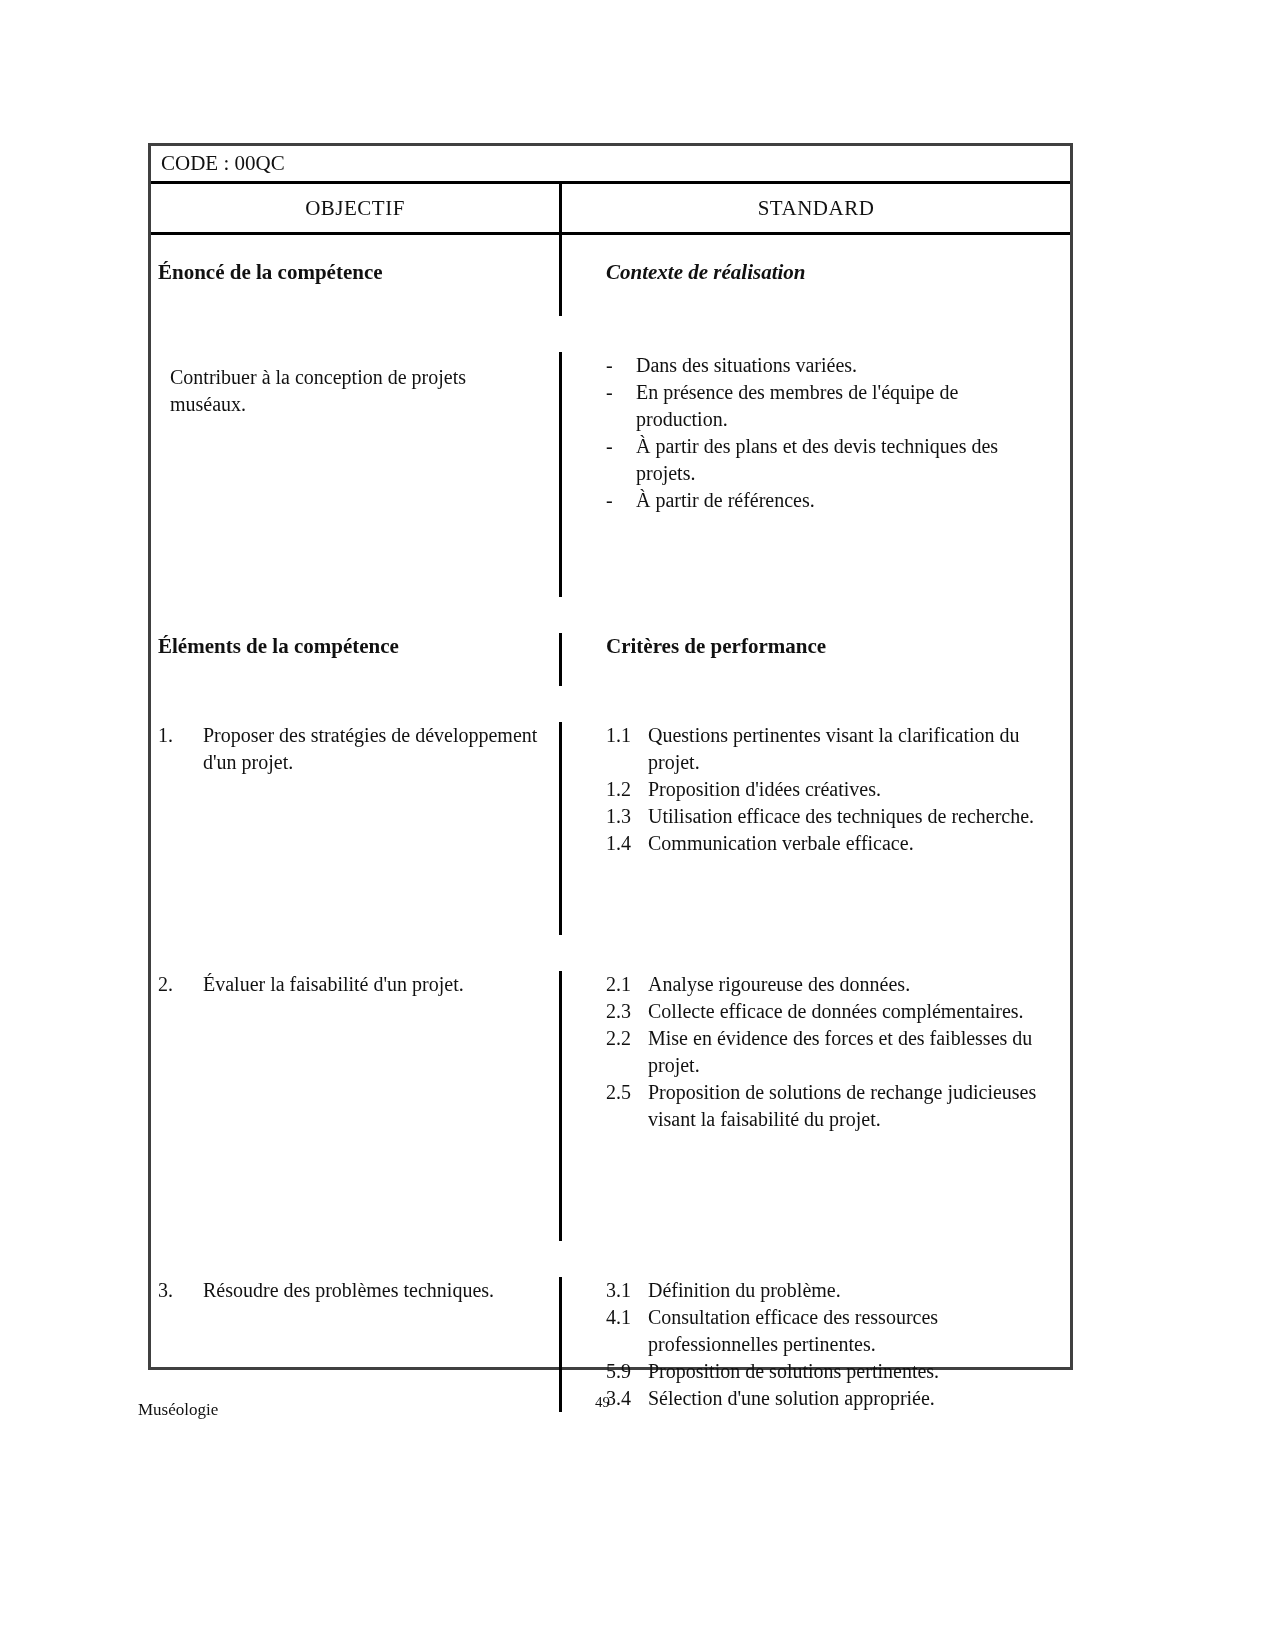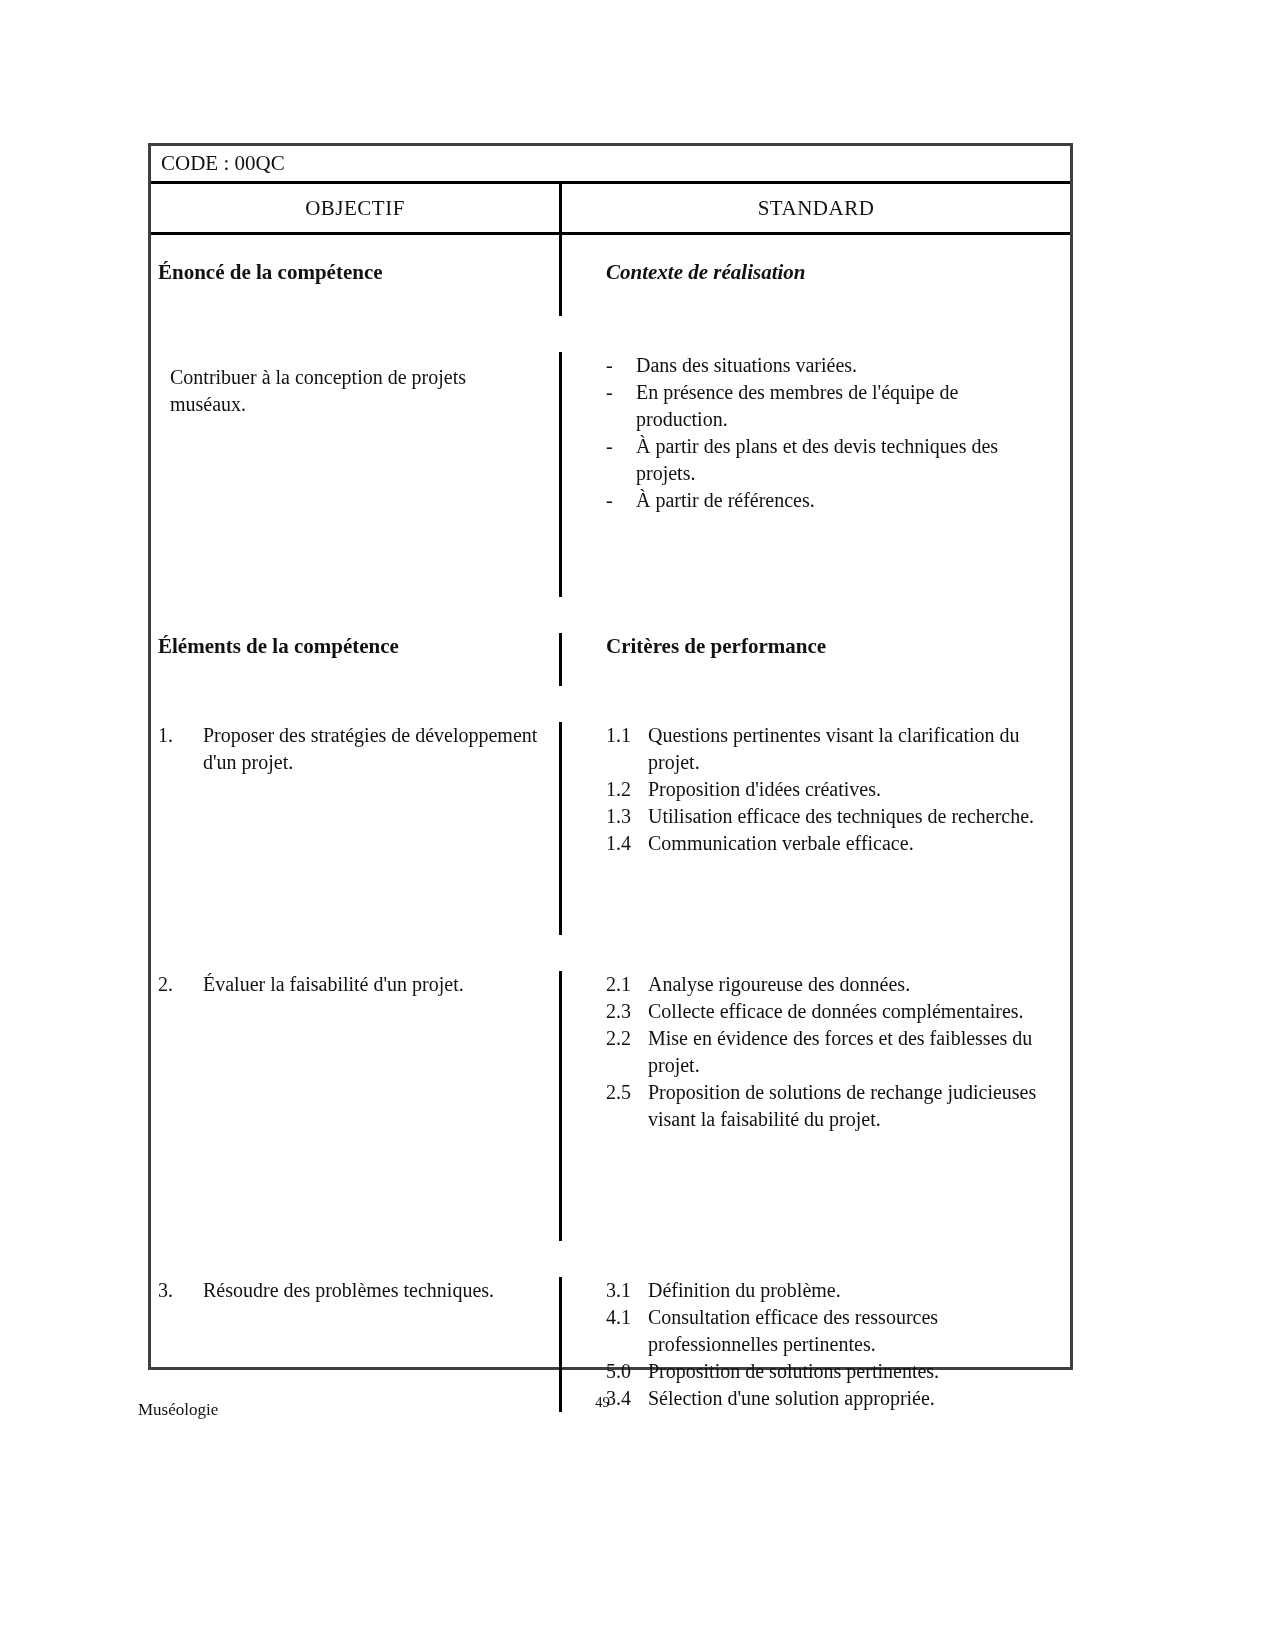"5.0" span.marker { text: 5.0 -> 5.9 }
